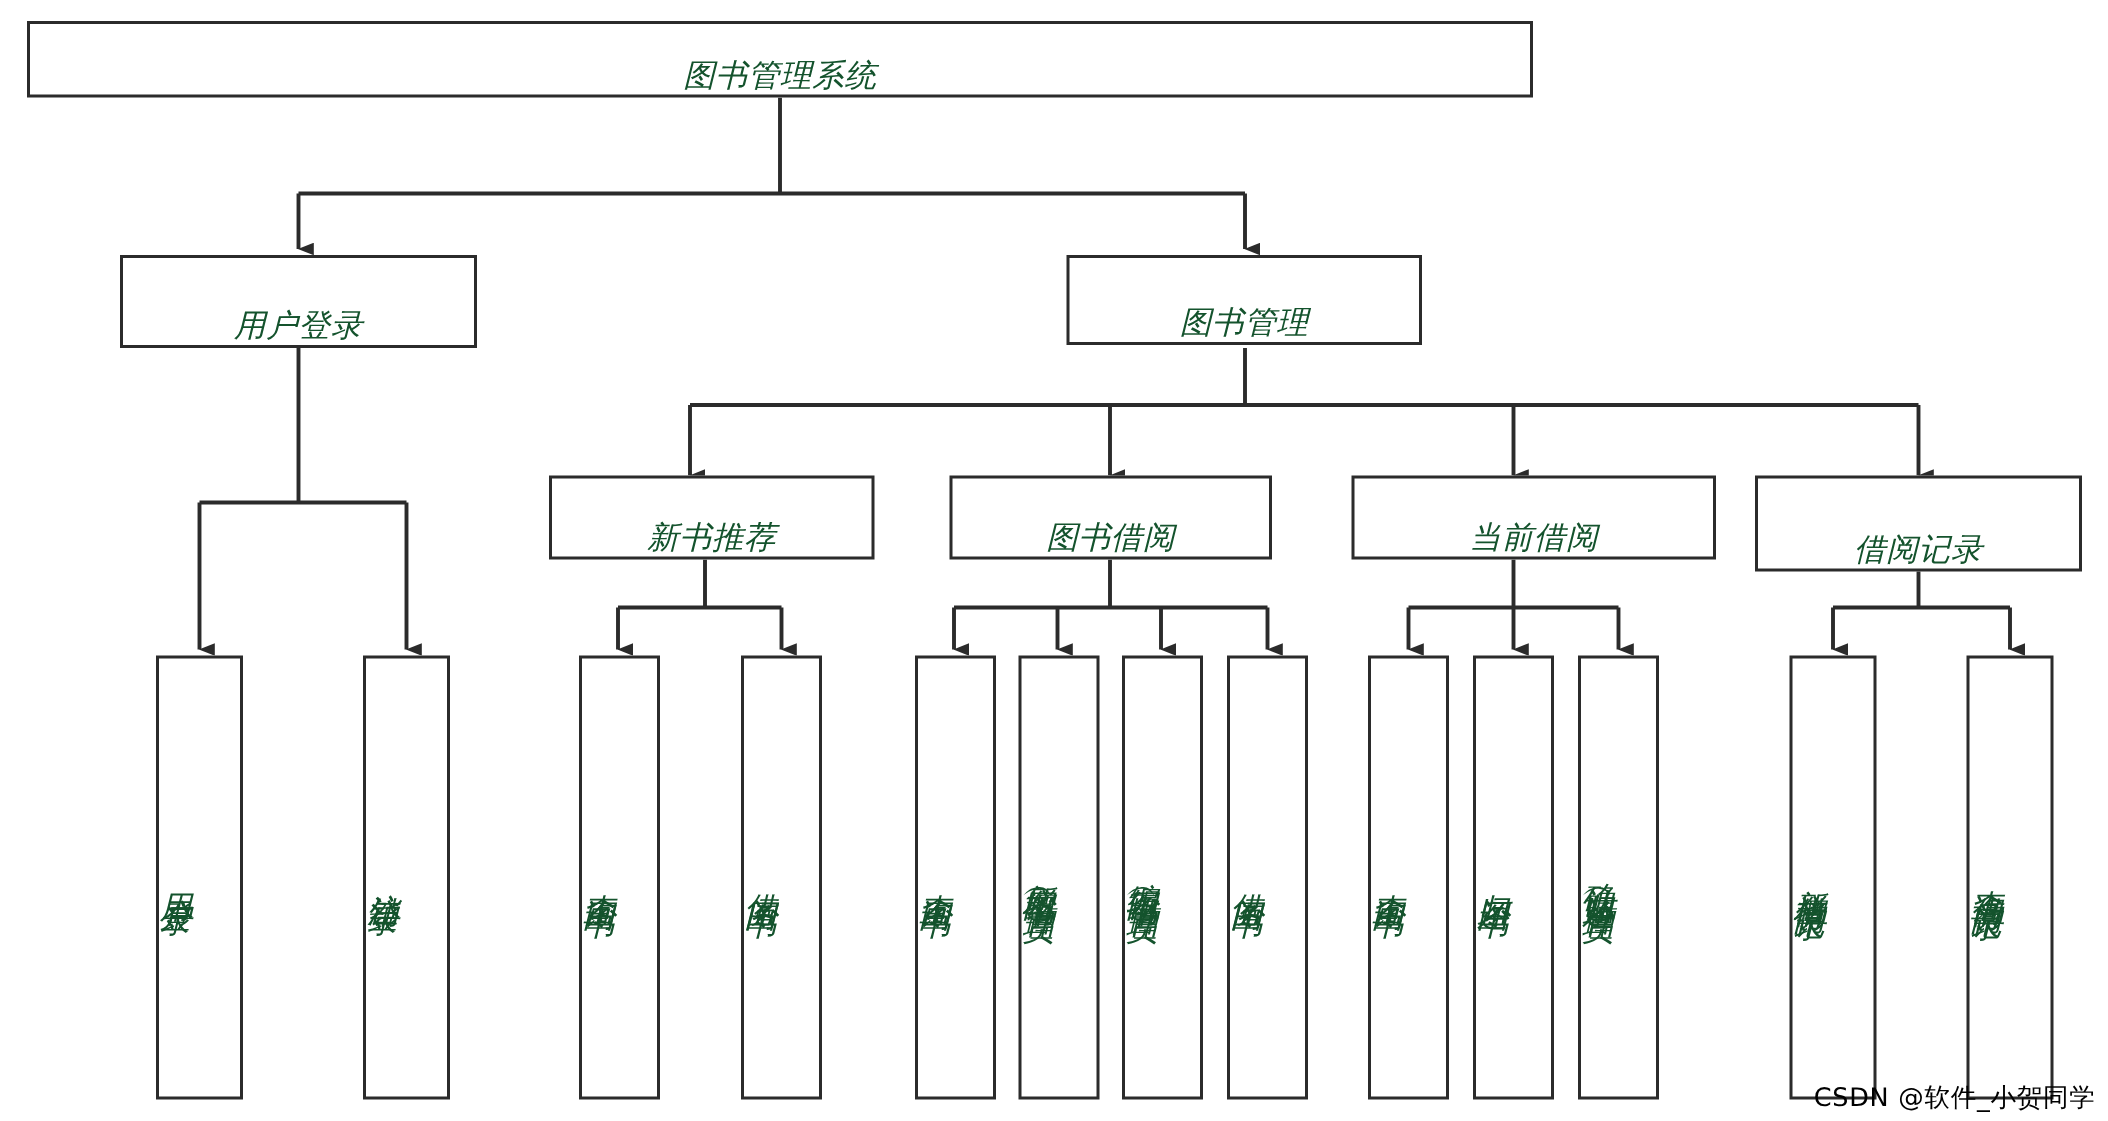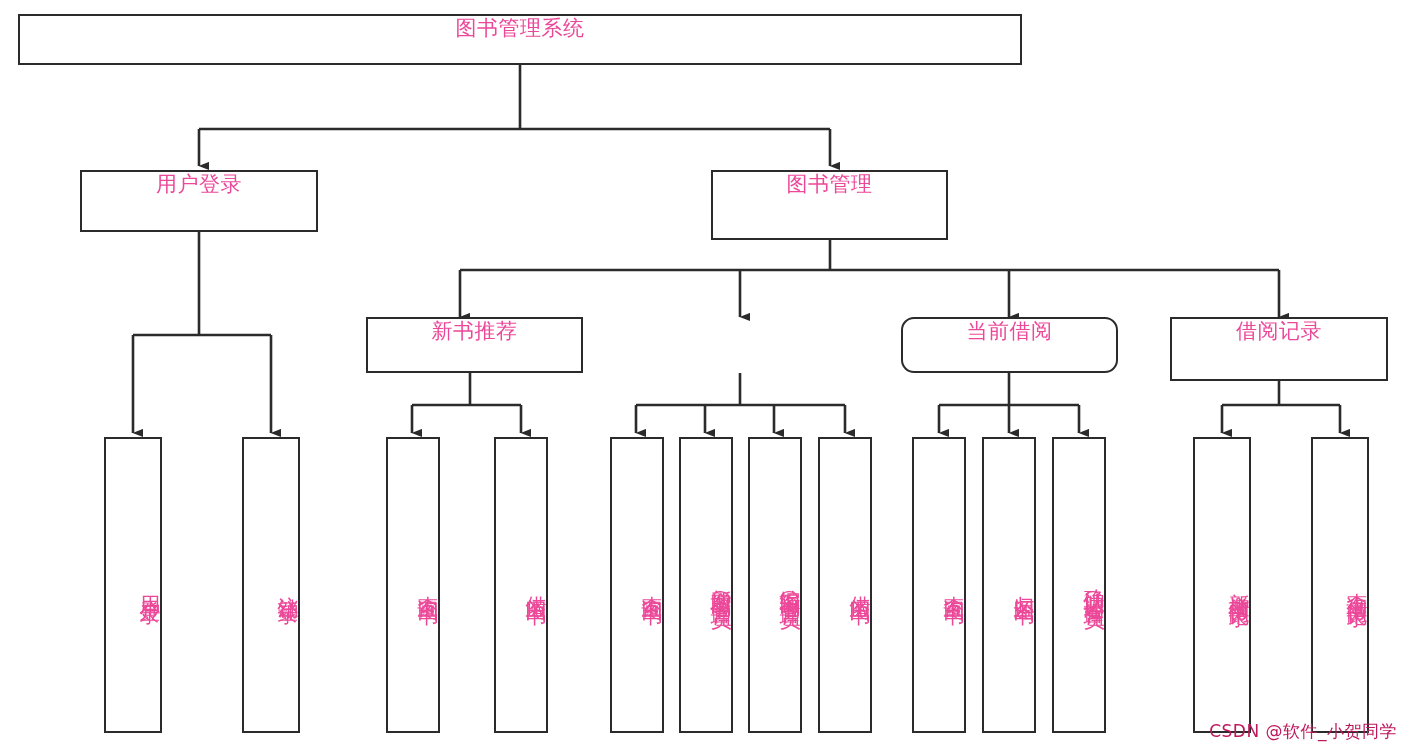"图书管理系统" .node { align-items: flex-start -> flex-end; color: #ec4899 -> #14532d; font-style: none -> italic }
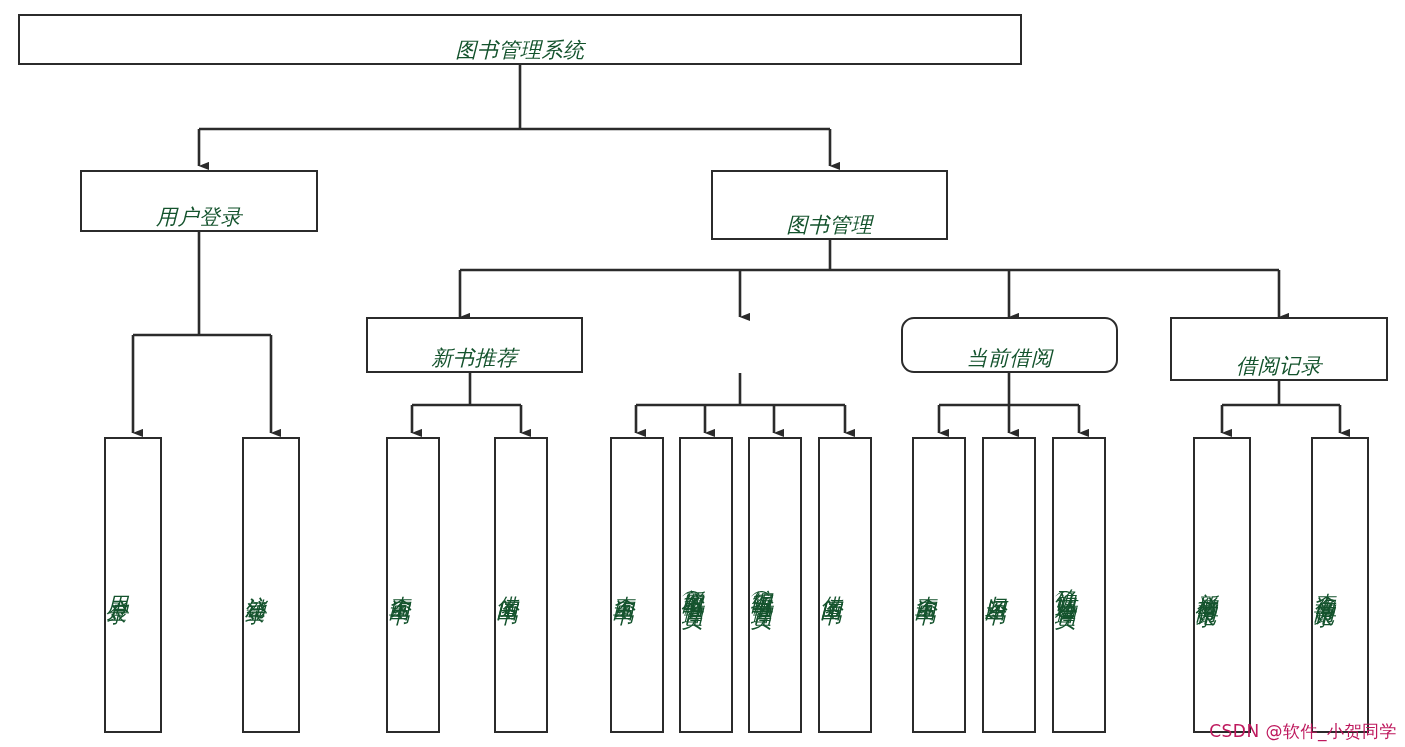"图书管理" div.node { height: 70px -> 60px }
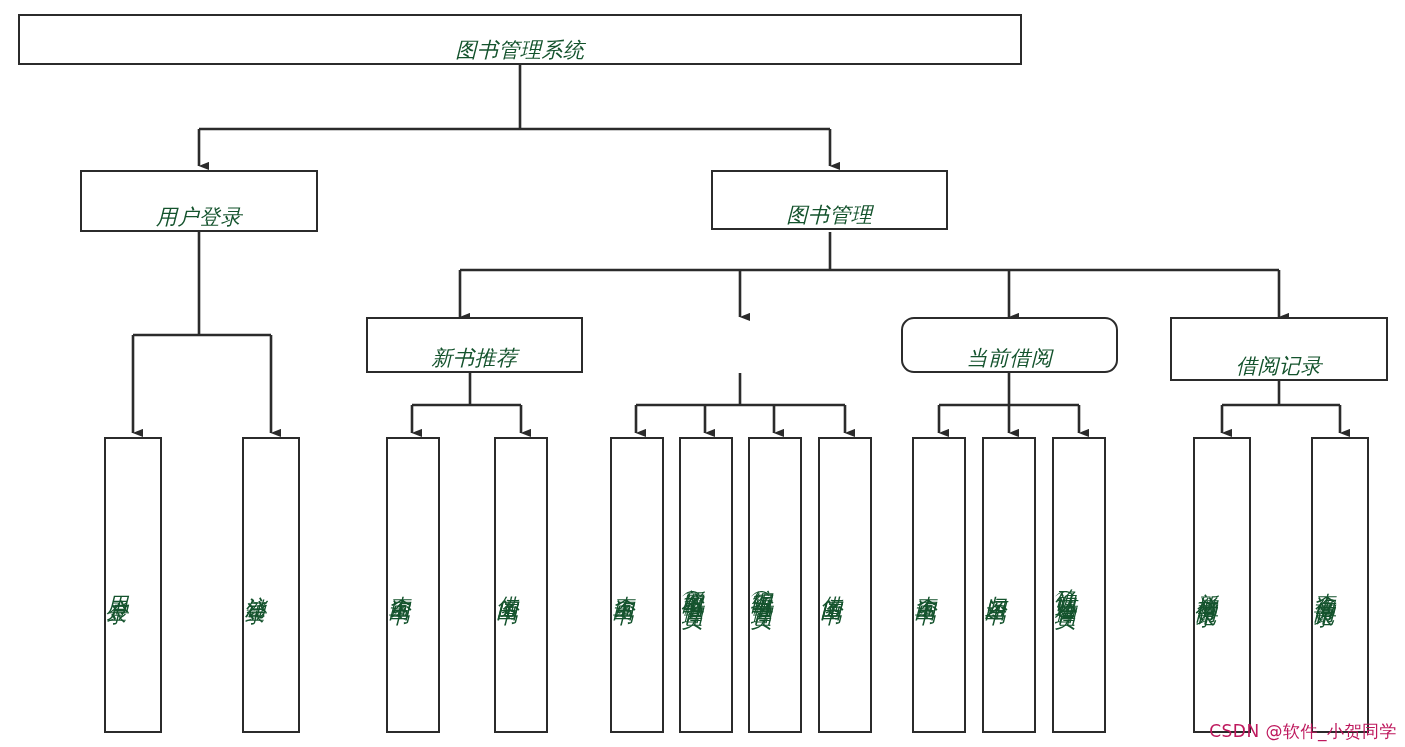"图书借阅" div.node { html: none -> <div> <span>图书借阅</span> </div> }
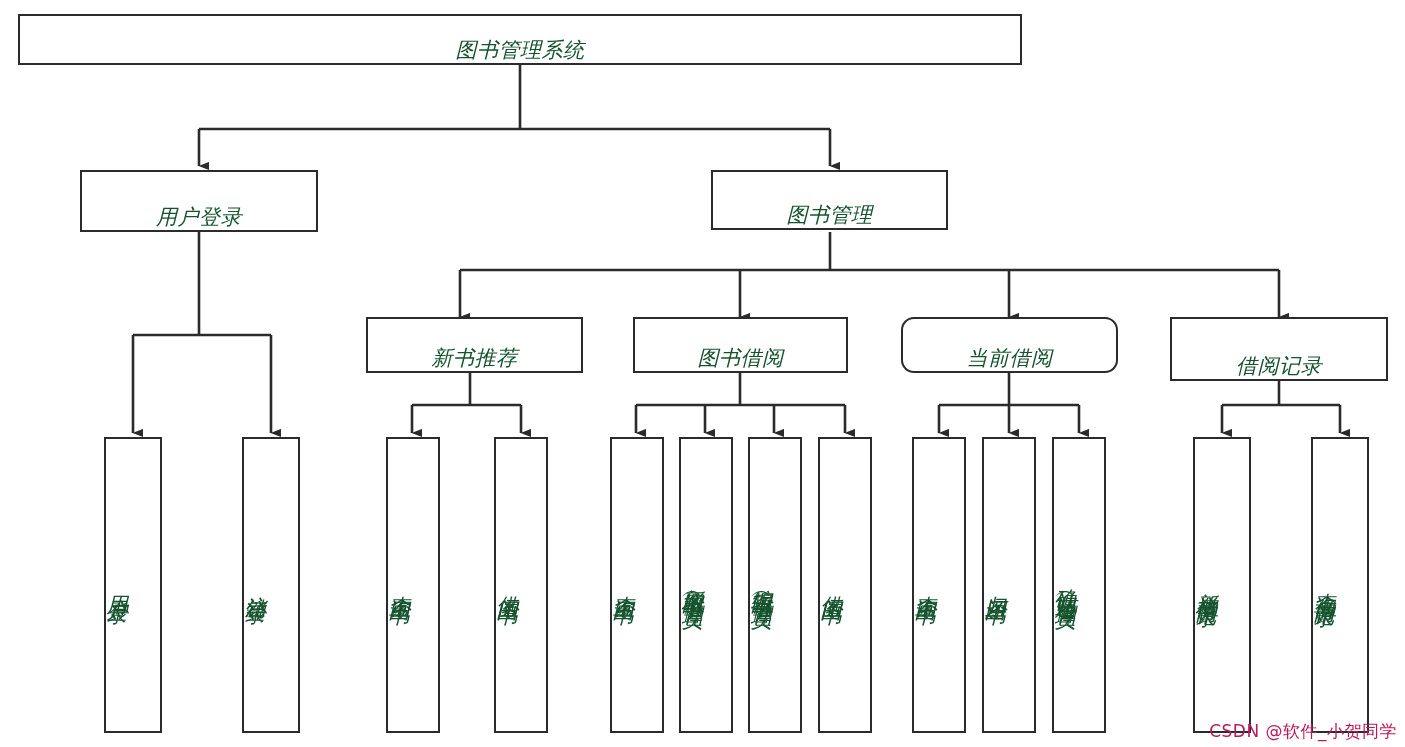"当前借阅" div.node { border-radius: 13px -> none; width: 217px -> 243px }
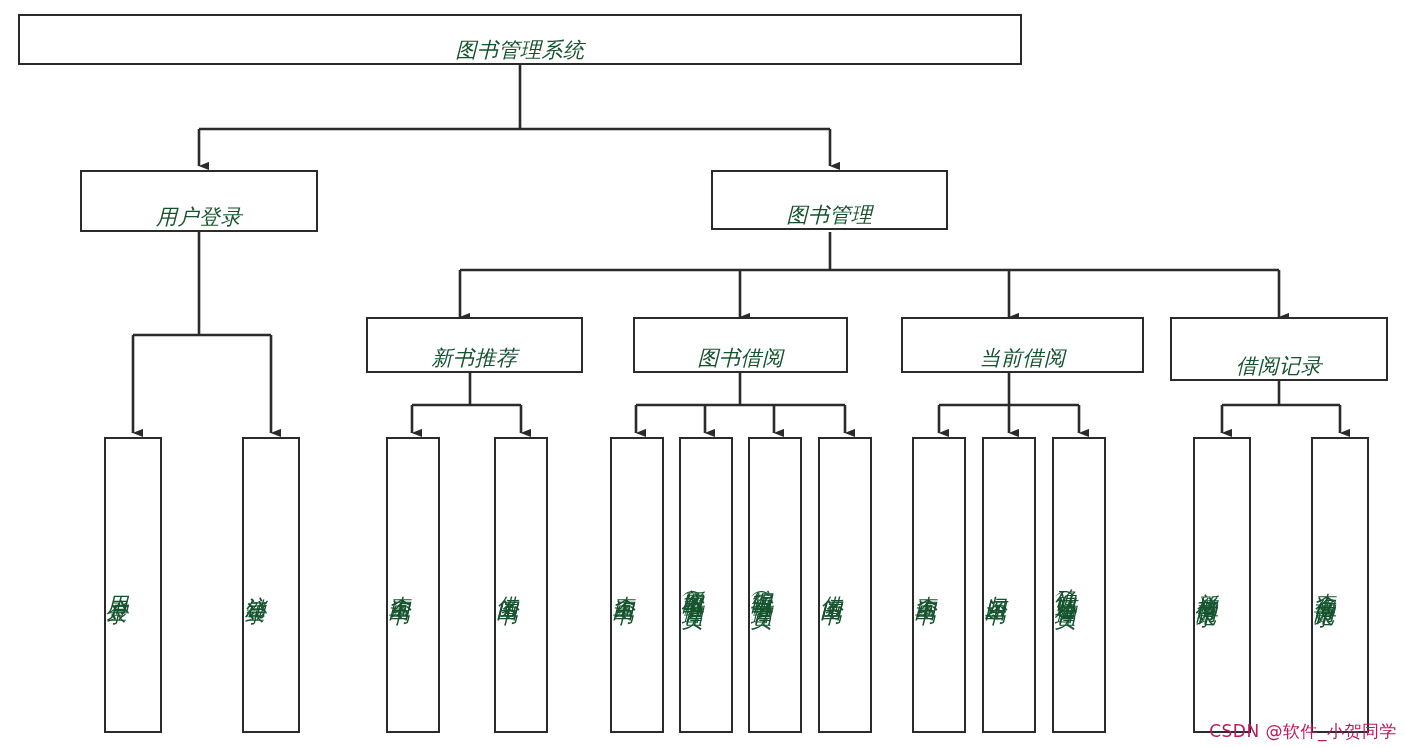"CSDN @软件_小贺同学" .watermark { color: #be185d -> #000000 }
